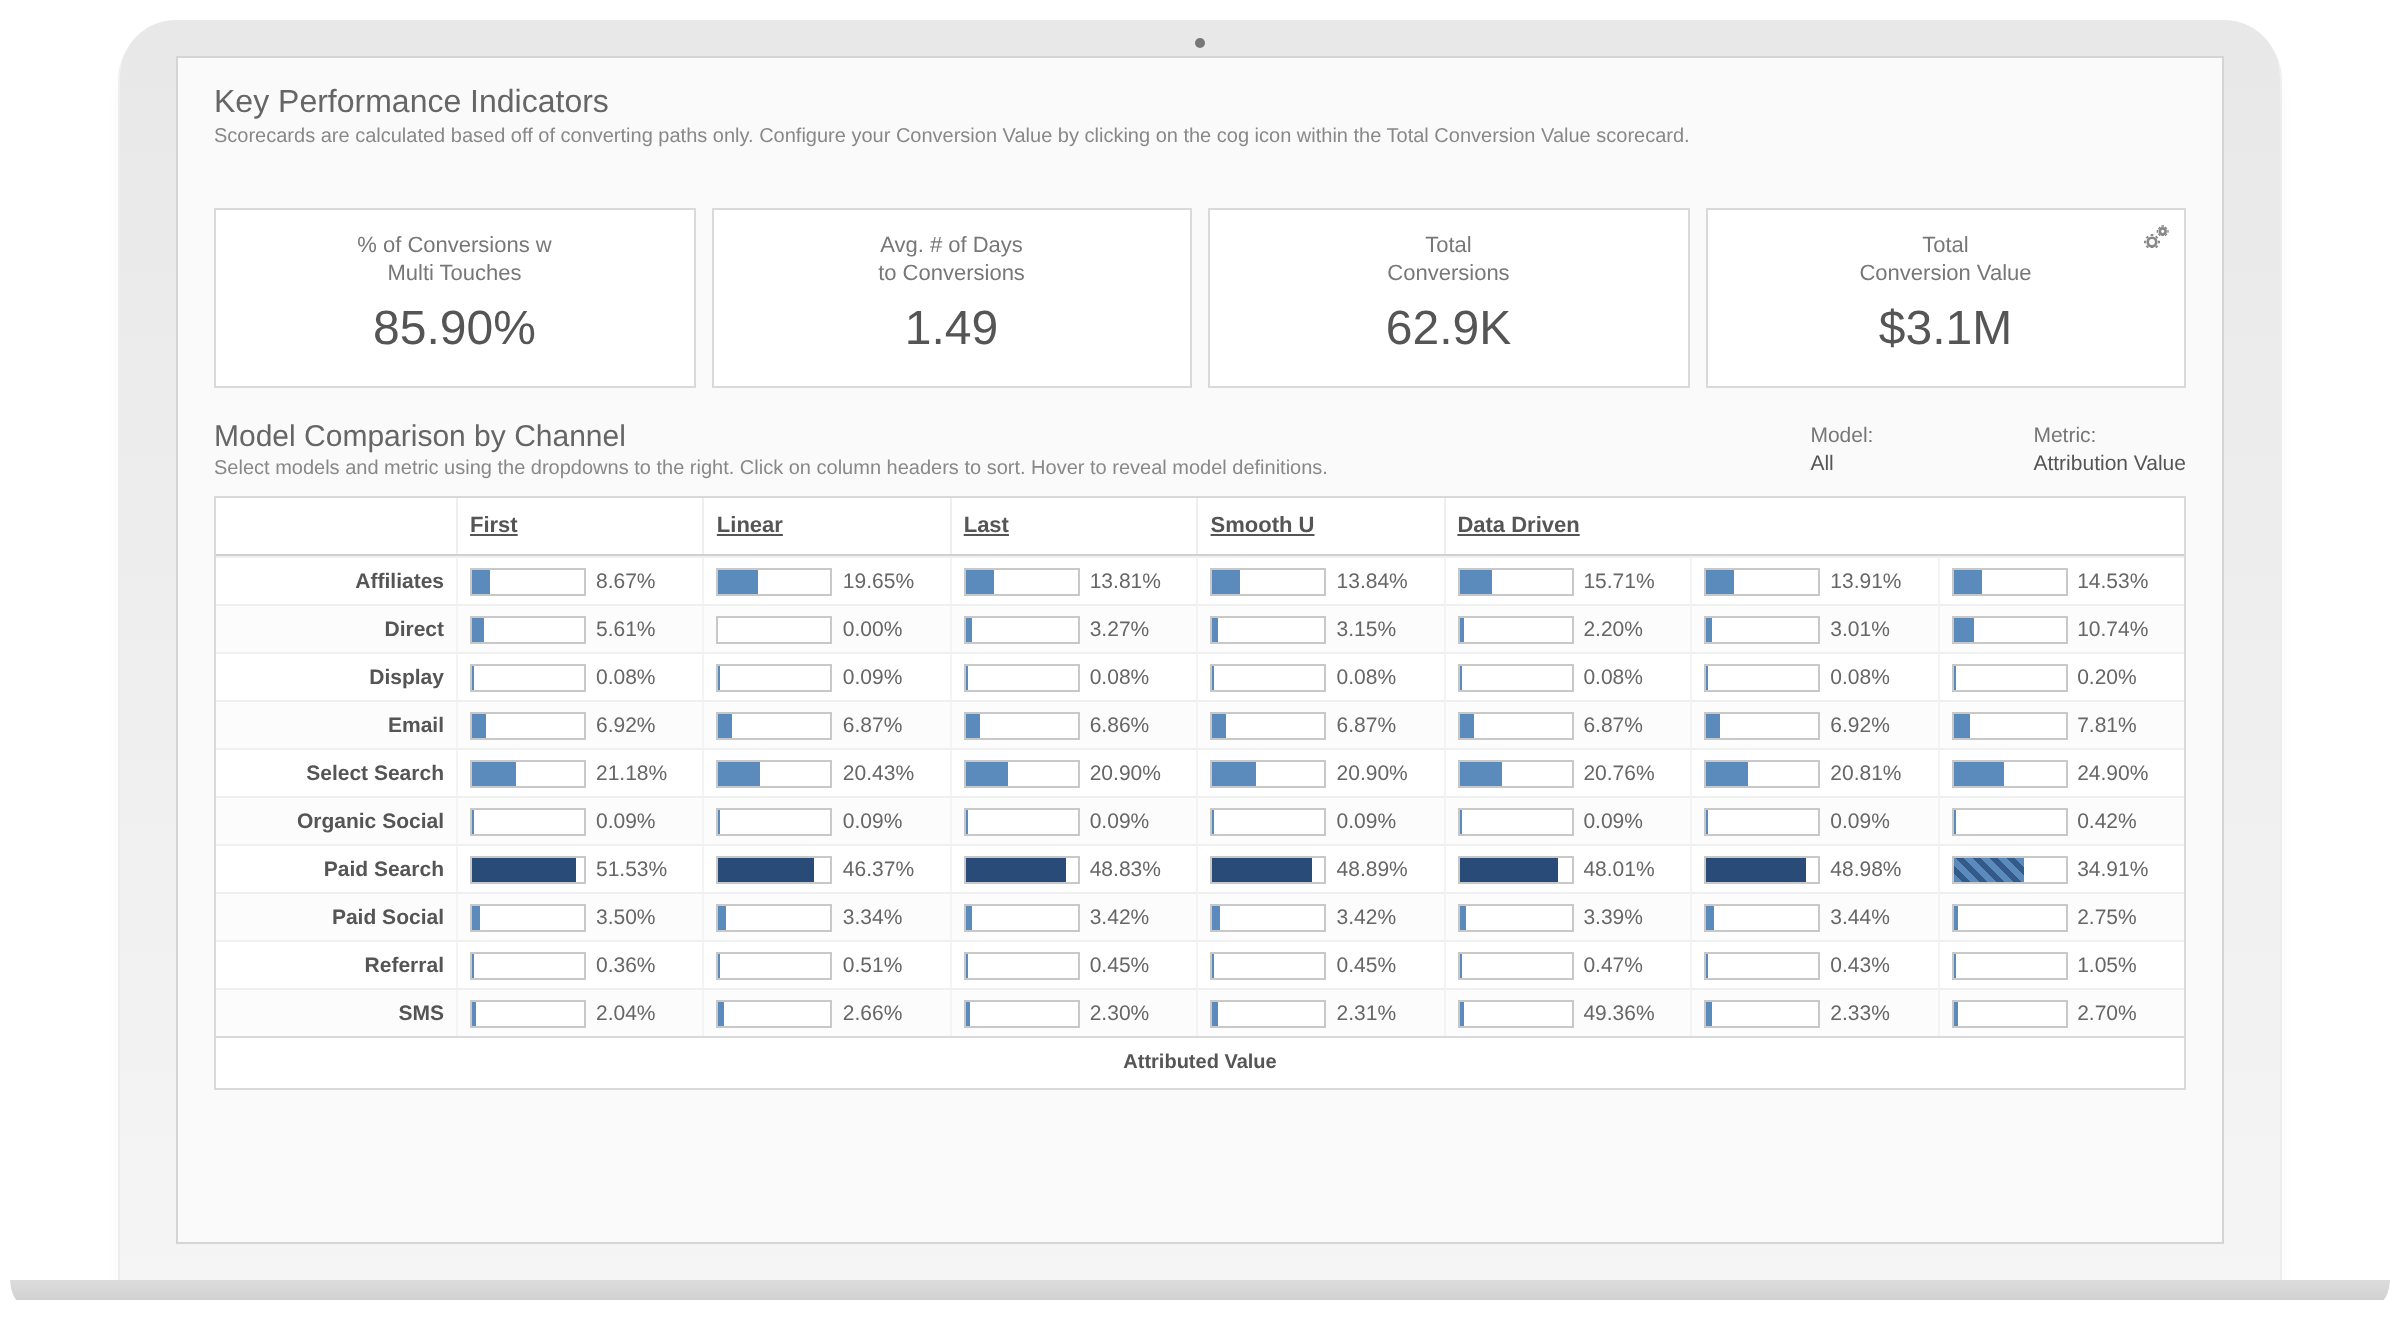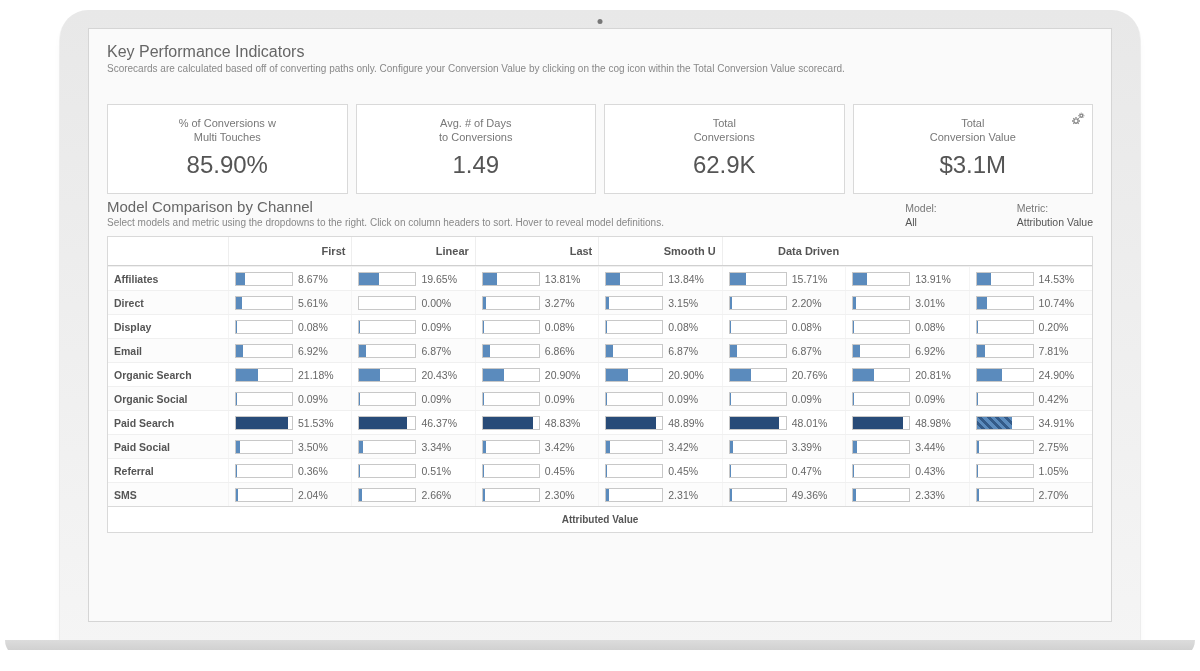"Model Comparison by Channel" .mc-header { align-items: flex-end -> flex-start; margin-top: 4px -> 16px }
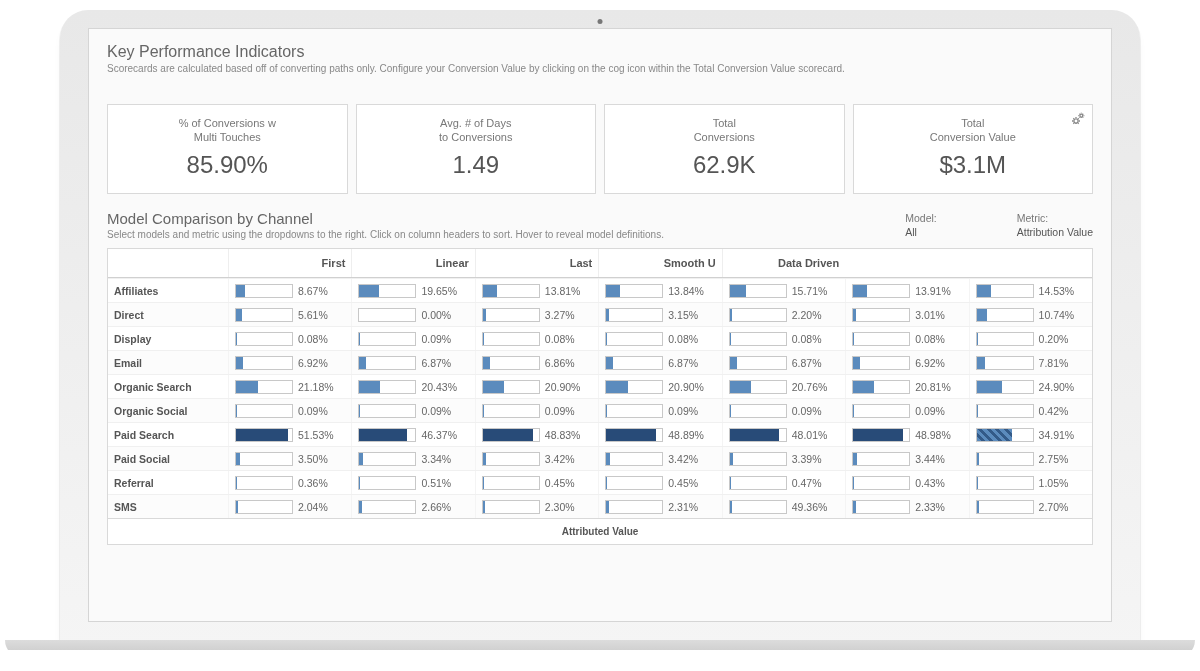"First" .tbl-head > div { text-align: right -> left; text-decoration: none -> underline }
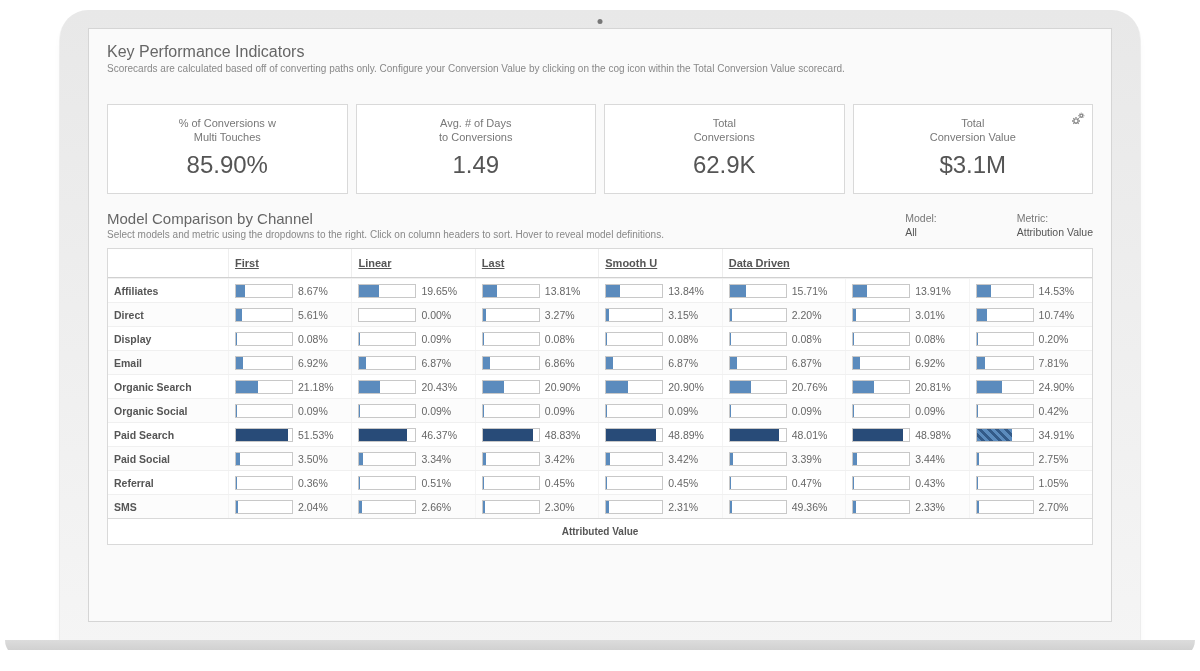"Affiliates" .tbl-body .trow { text-align: none -> right }
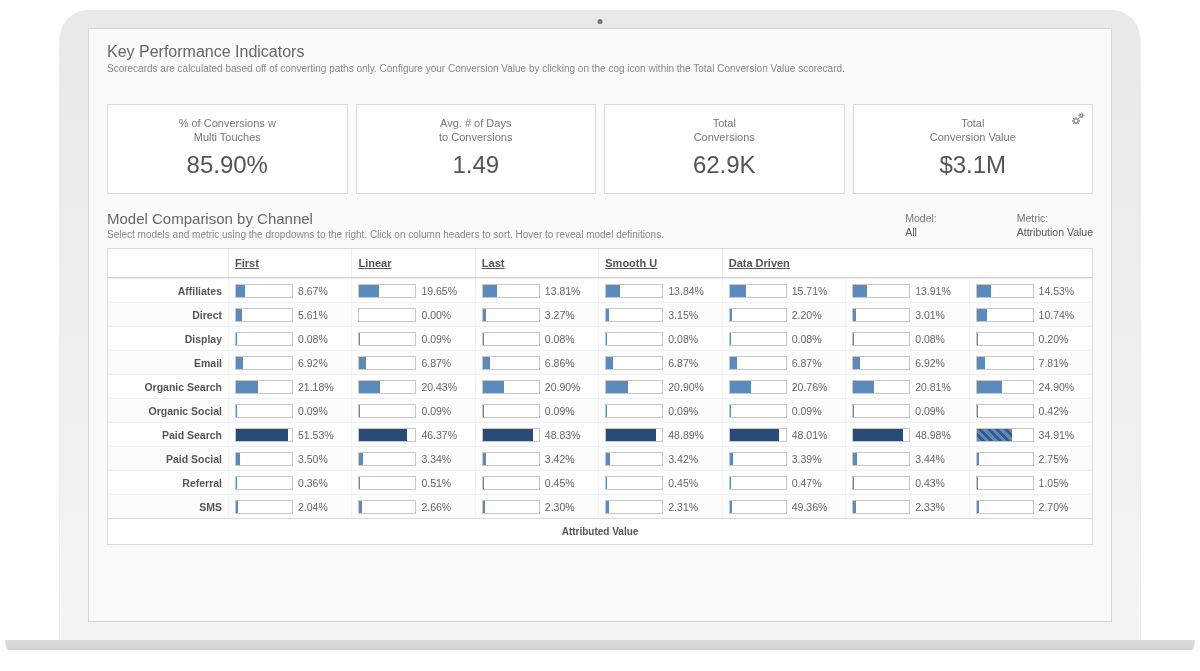"Organic Search" div.tcell-label { text: Organic -> Select }
